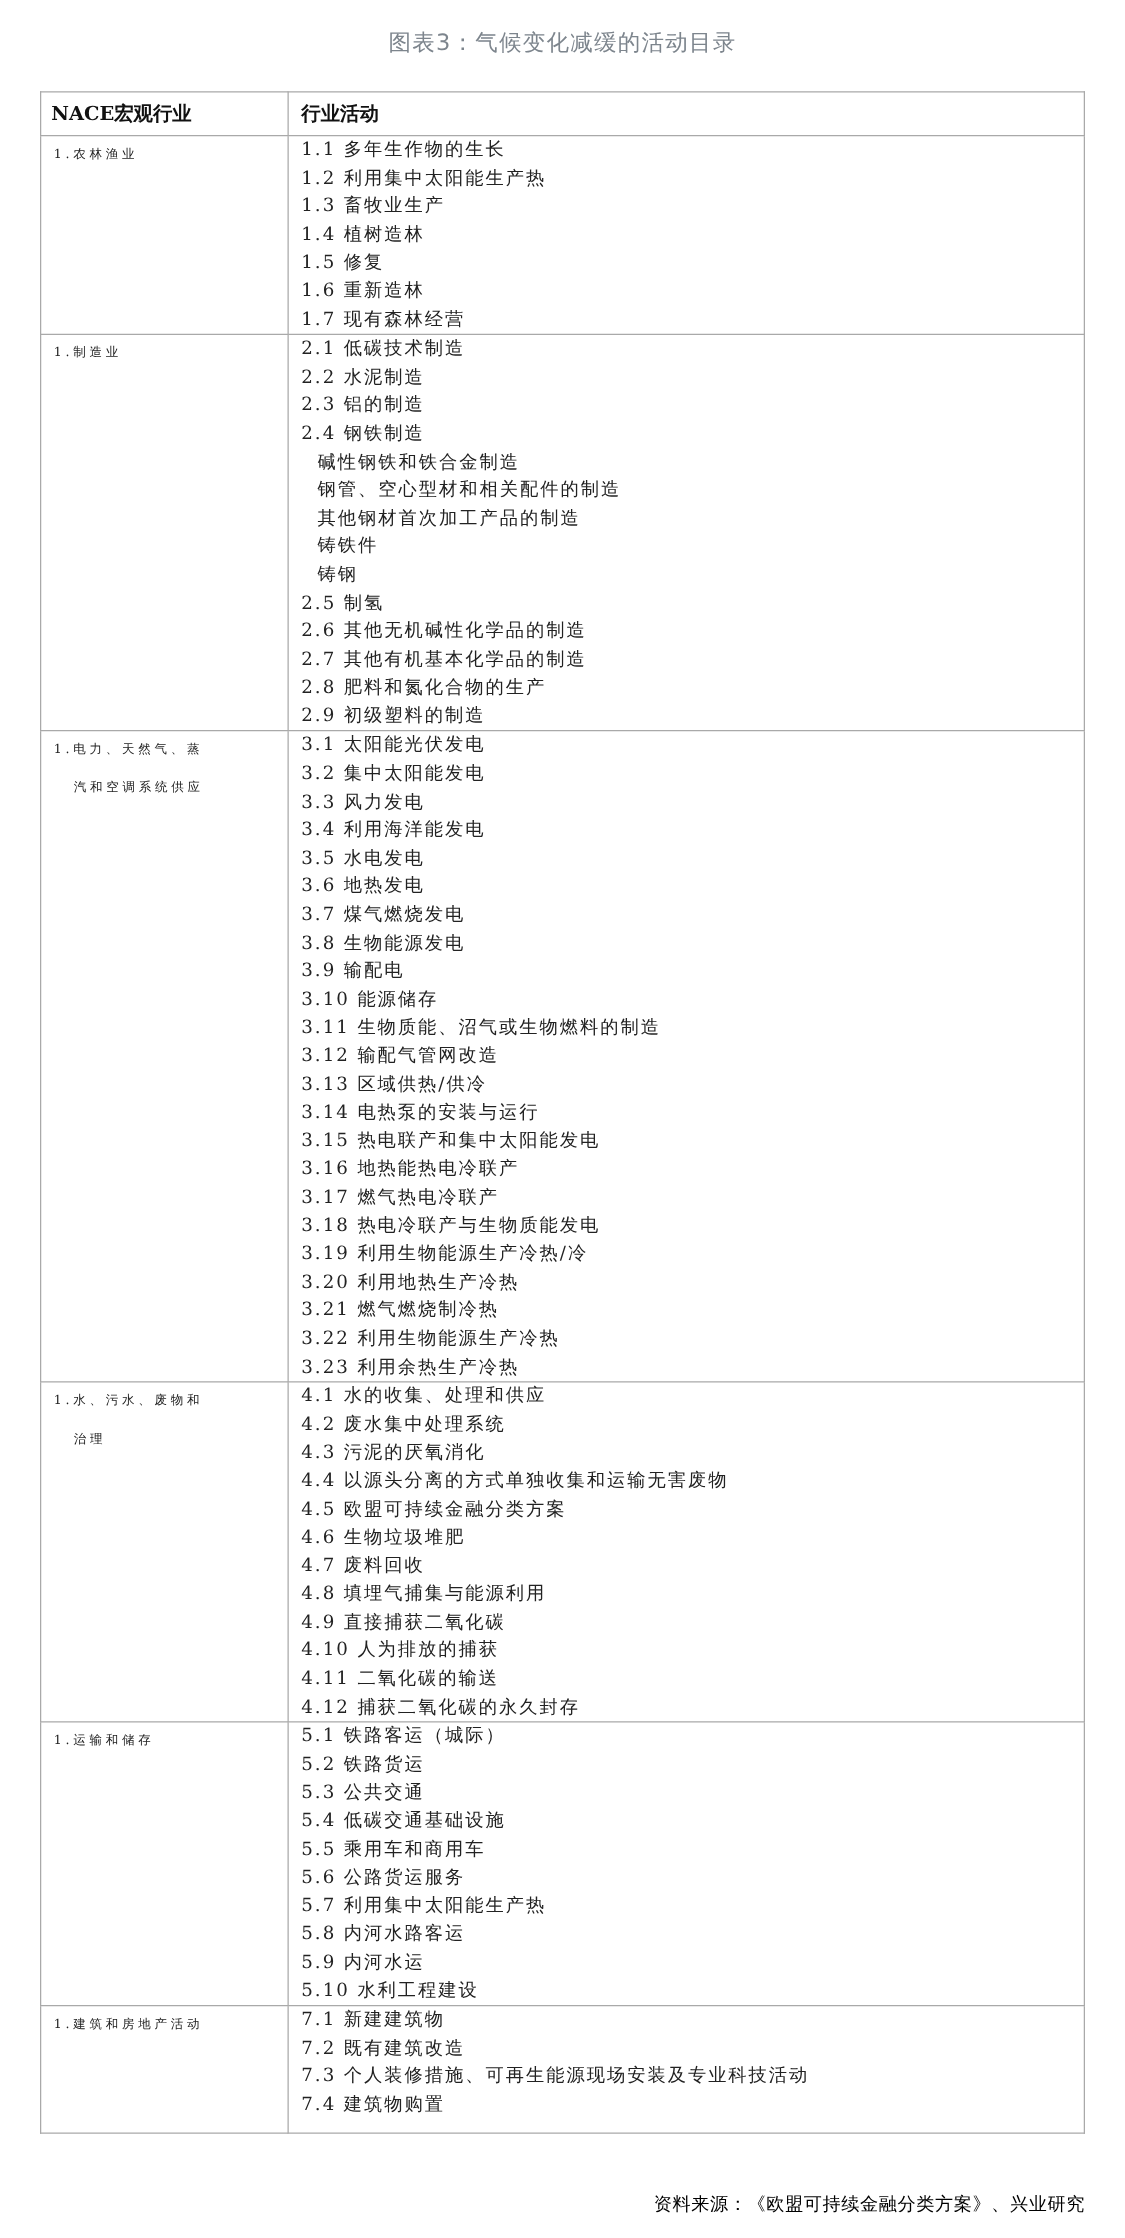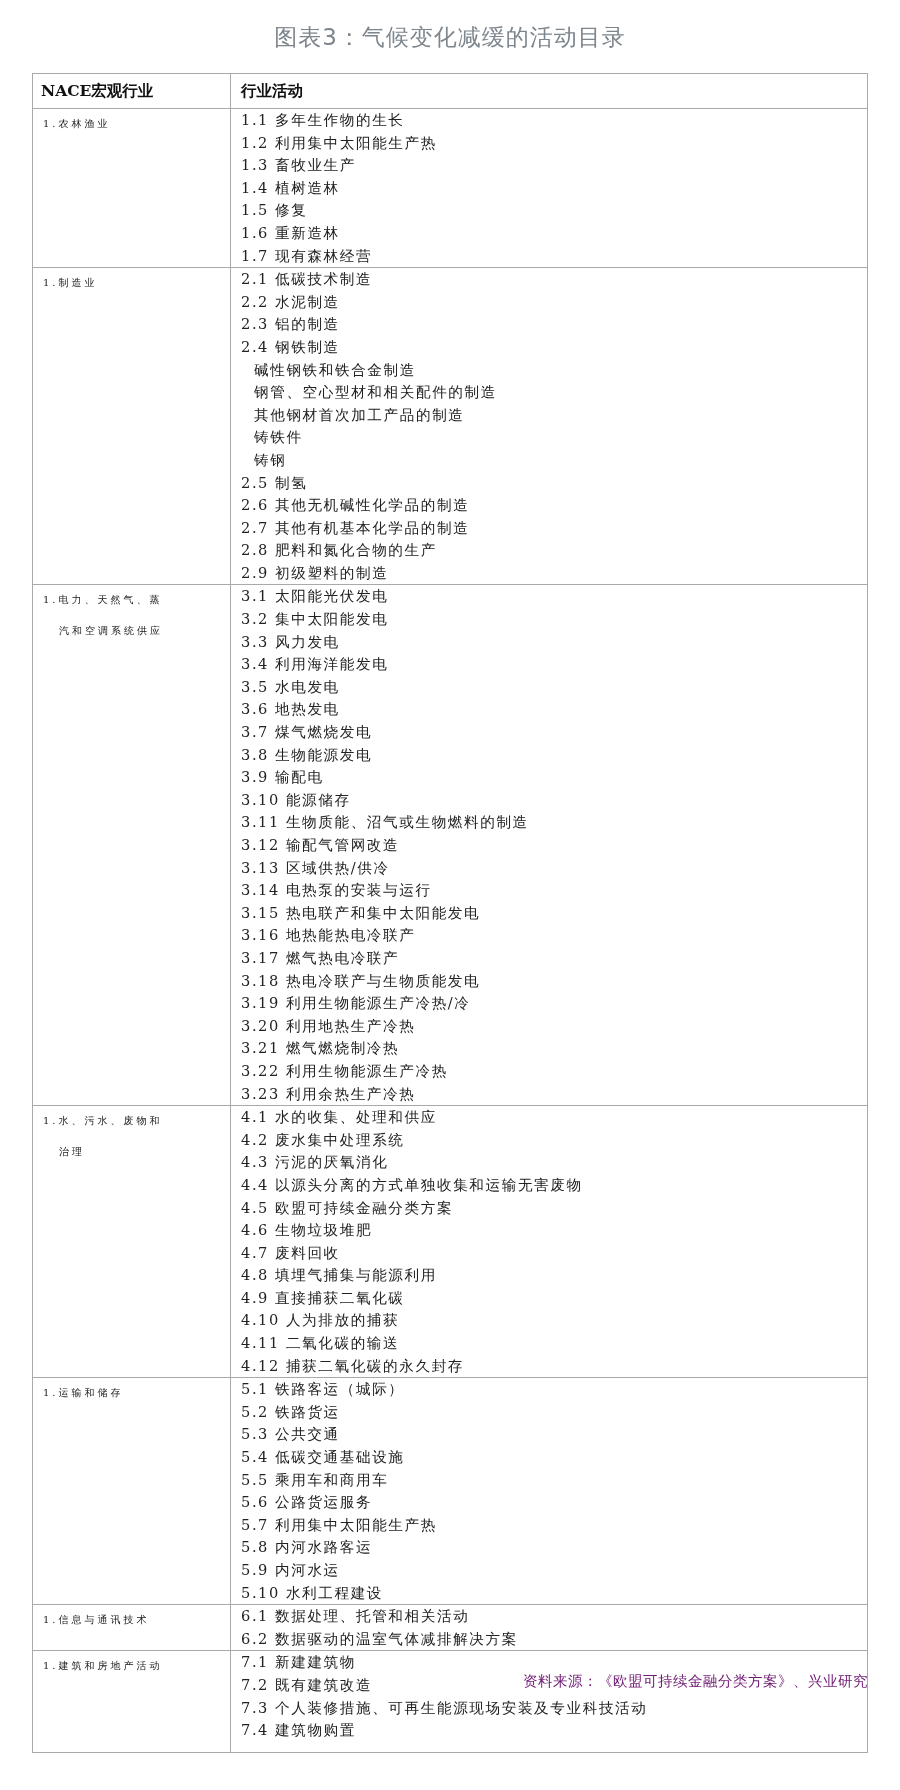"图表3：气候变化减缓的活动目录" .title { font-size: 23px -> 18px }
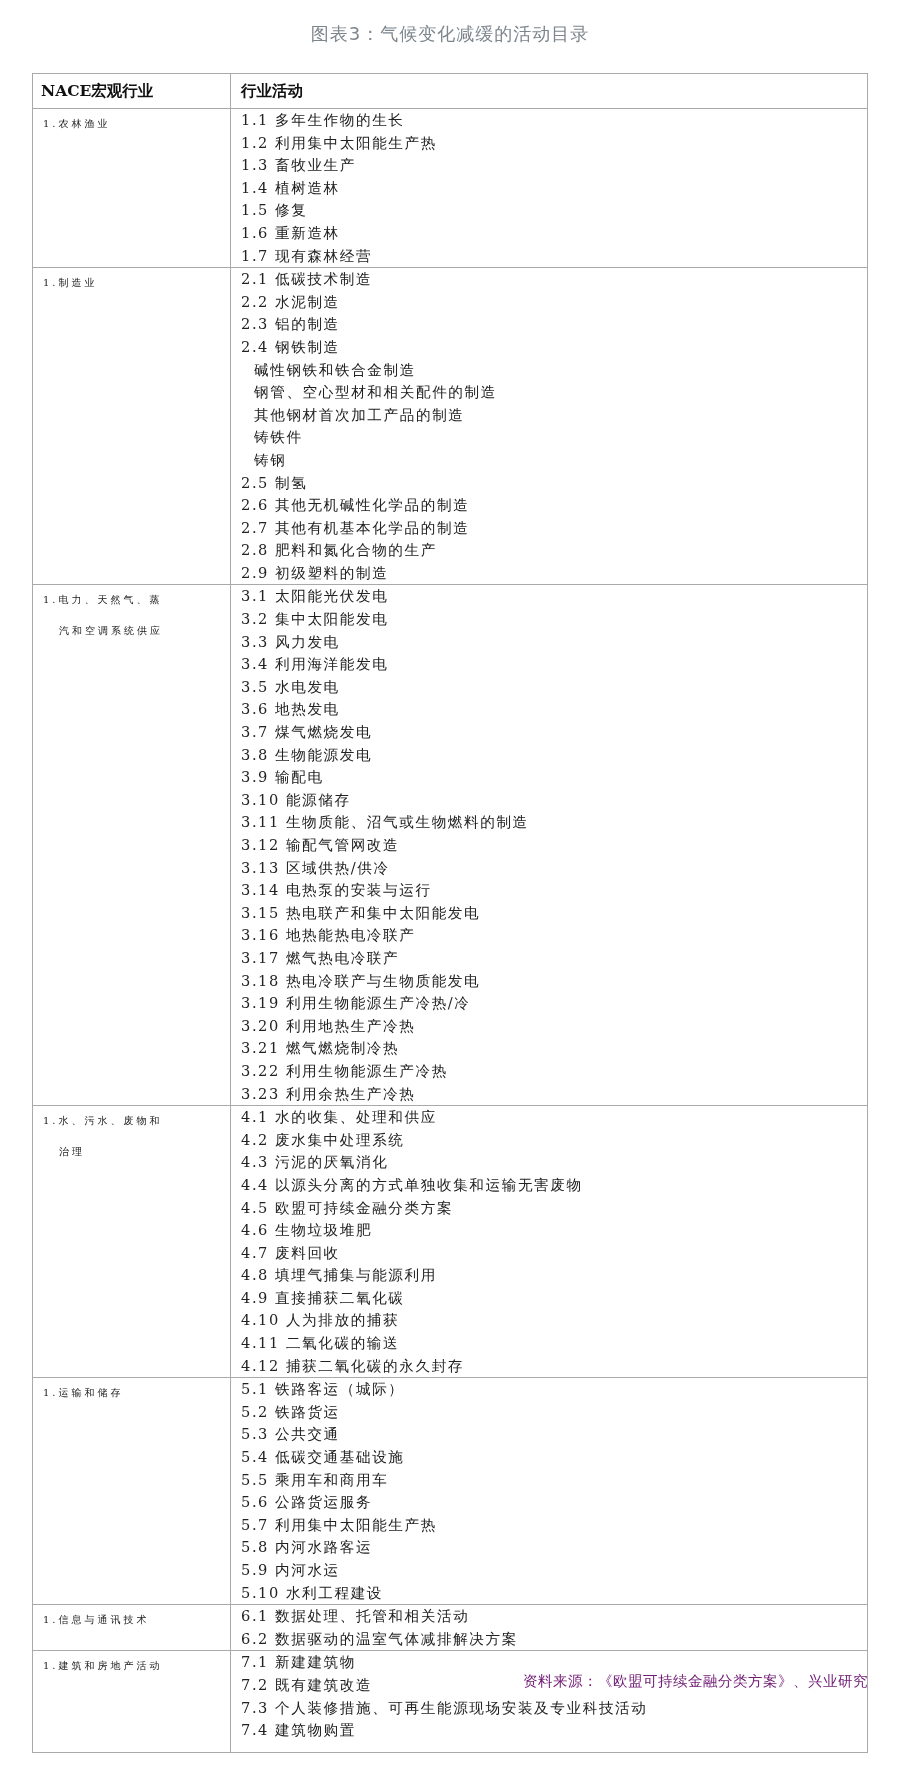"1.信息与通讯技术" tr { html: <tr> <td> <span>1.信息与通讯技术</span> </td> <td> <ul> <li><span>6.1</span><span>数据处理、托管和相关活动</span></li> <li><span>6.2</span><span>数据驱动的温室气体减排解决方案</span></li> </ul> </td> </tr> -> none }
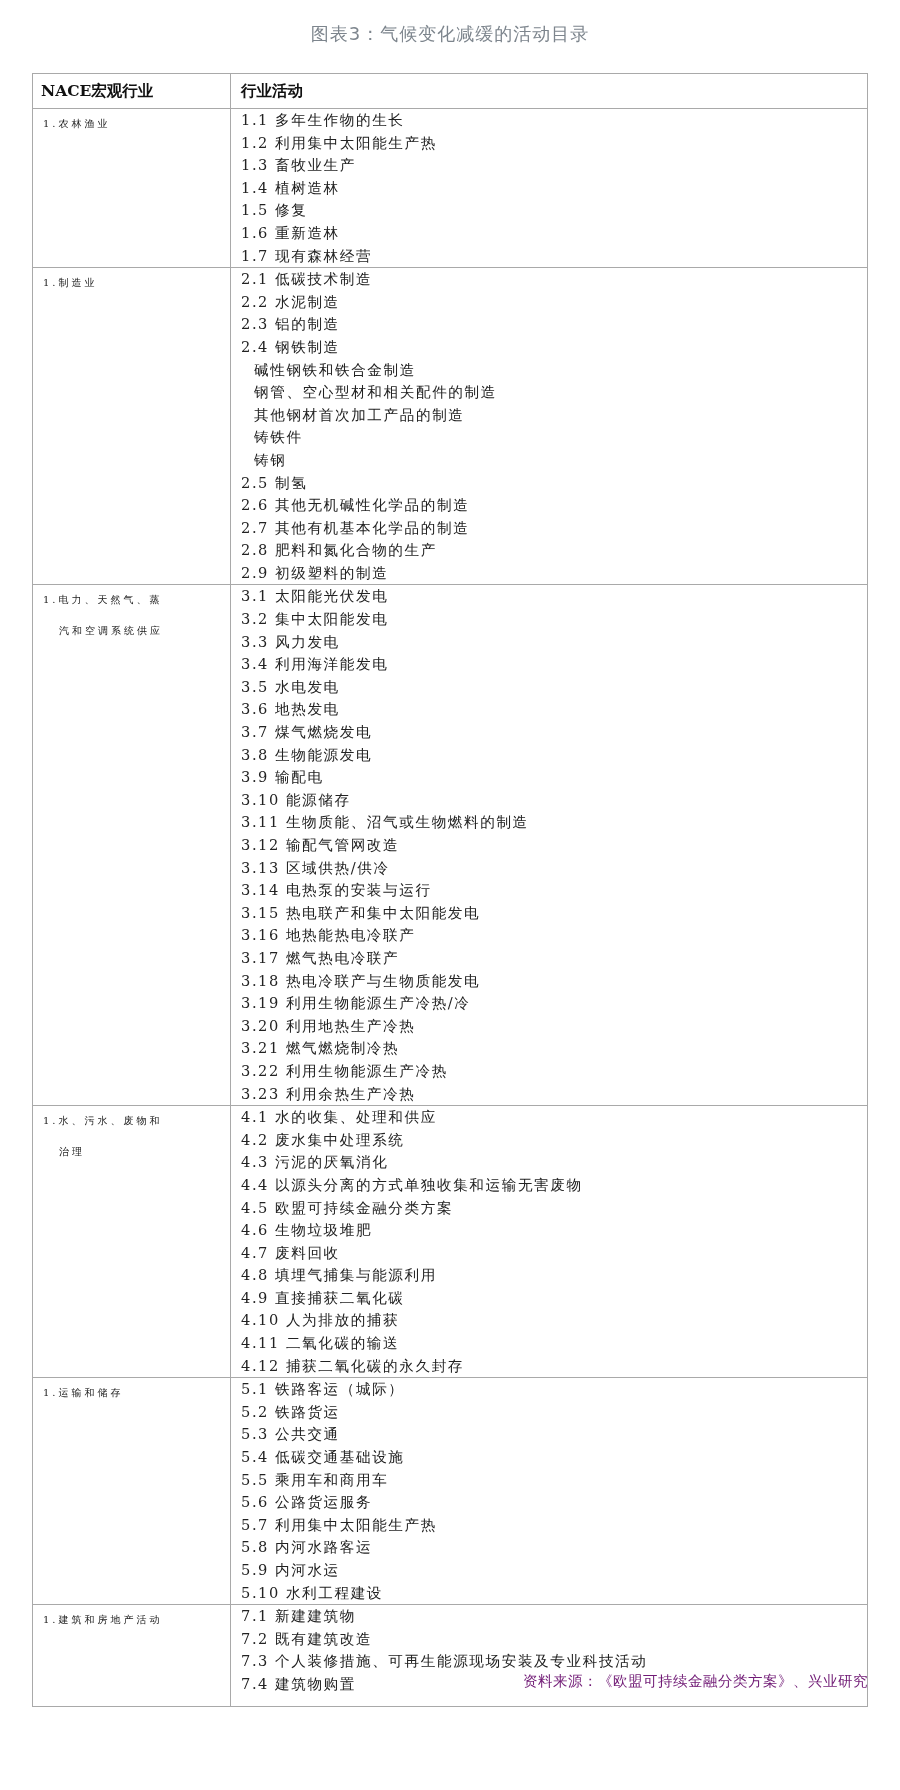"资料来源：《欧盟可持续金融分类方案》、兴业研究" .source { color: #701a75 -> #000000; top: 1672px -> 1754px }
